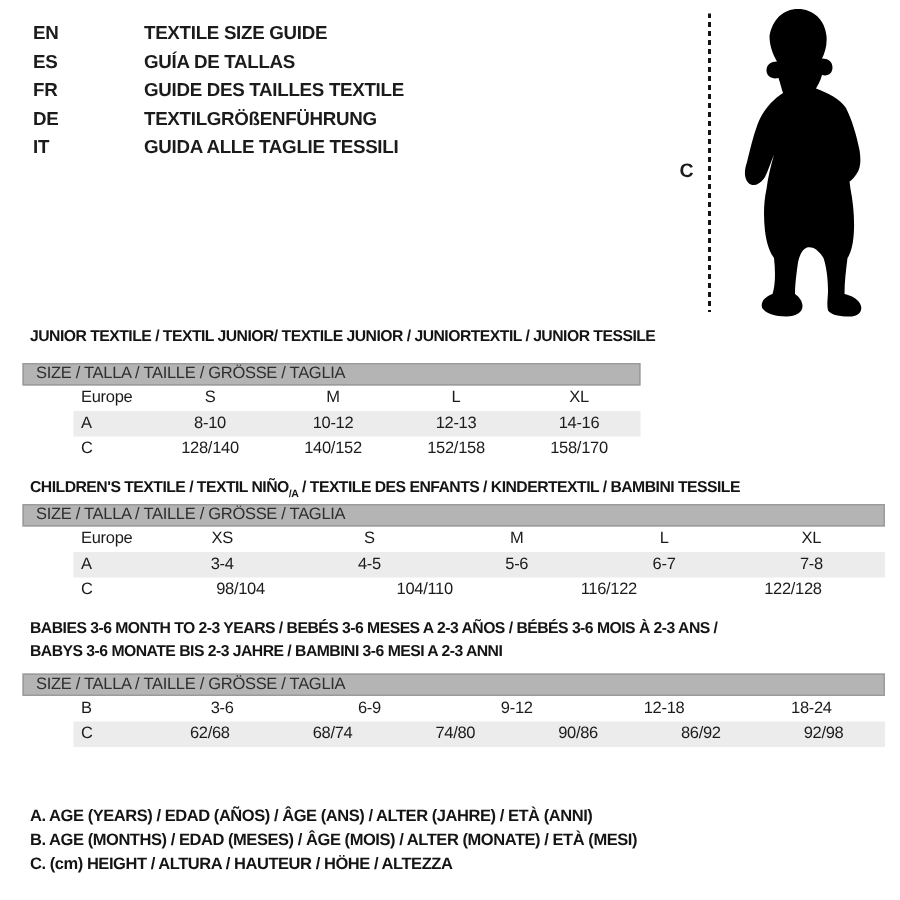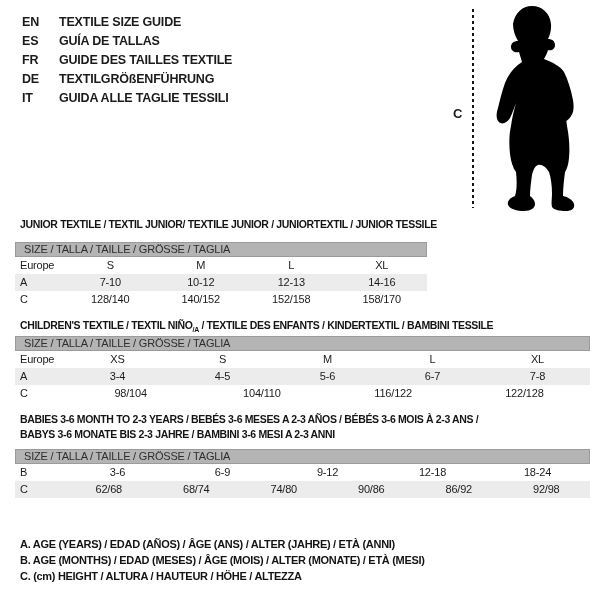"EN" .lang-row { gap: none -> 37px }
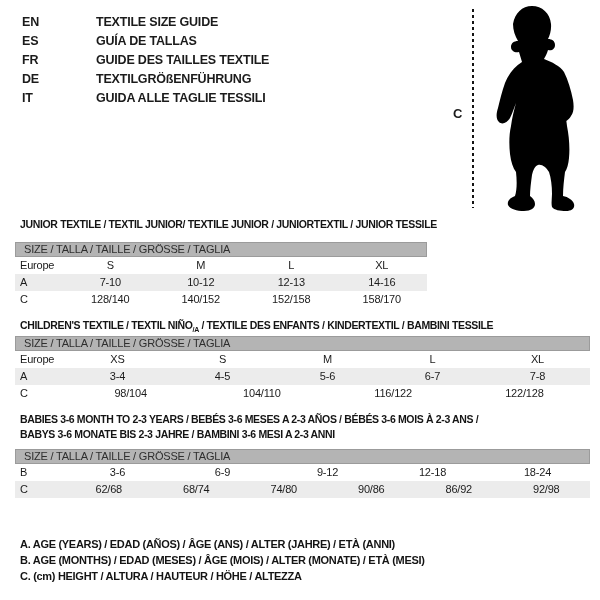"Europe" .t-row { margin-left: none -> 34px }
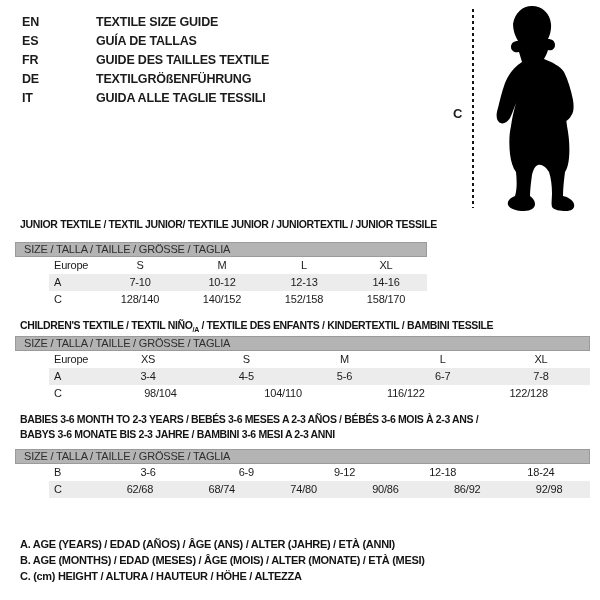"7-10" div.t-cell { text: 7-10 -> 8-10 }
